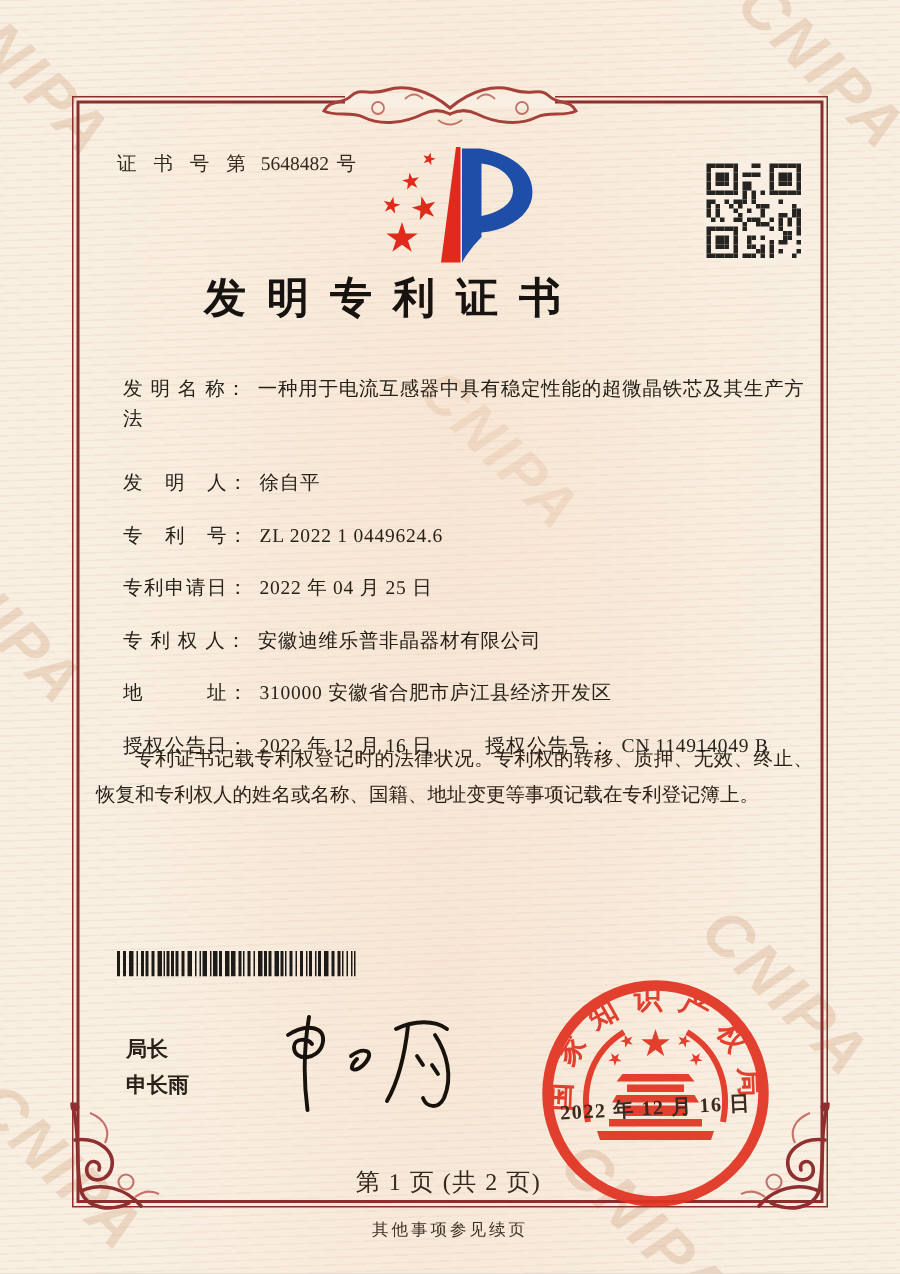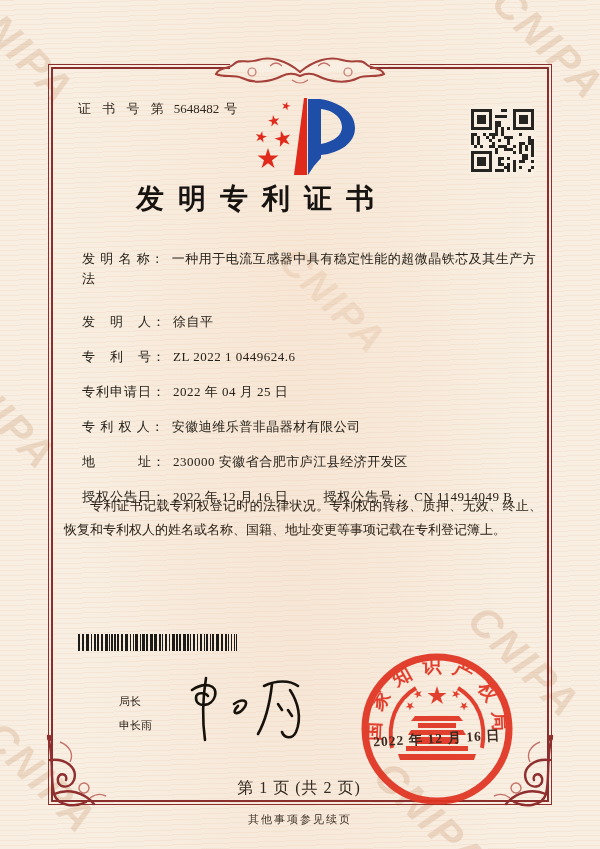"230000 安徽省合肥市庐江县经济开发区" span.fvalue { text: 230000 -> 310000 }
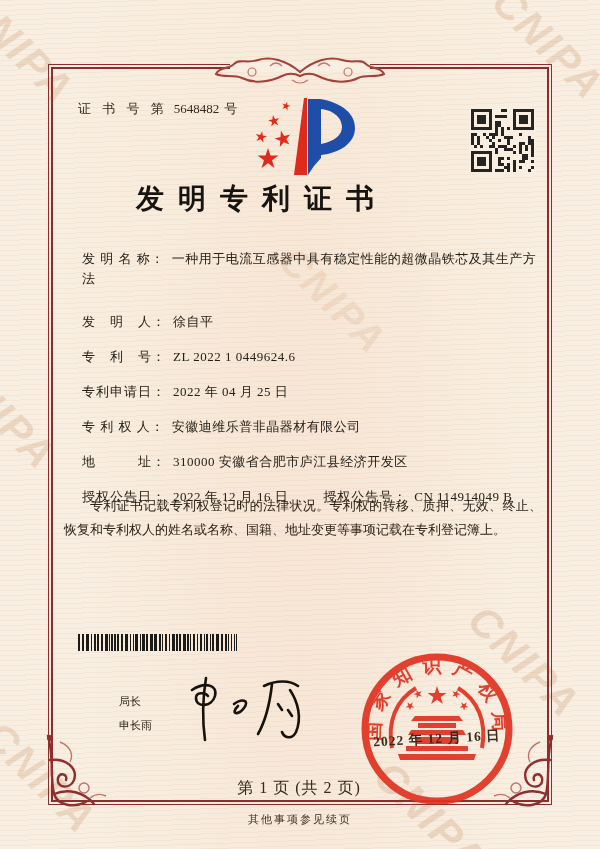"局长" .signer { font-size: 11px -> 14px; font-weight: 400 -> 700; margin-left: 35px -> none }
